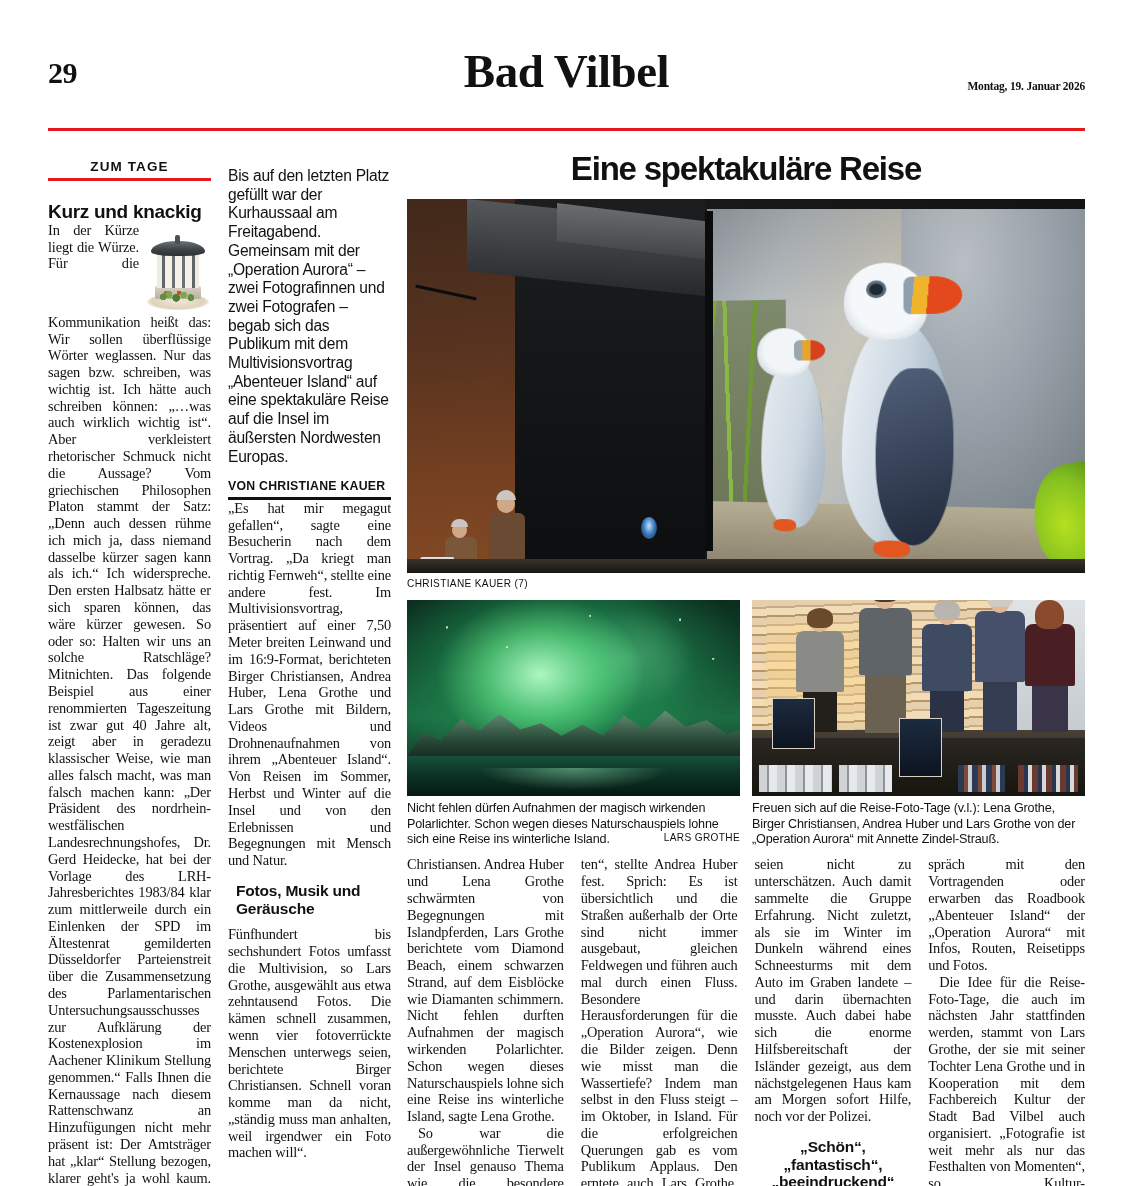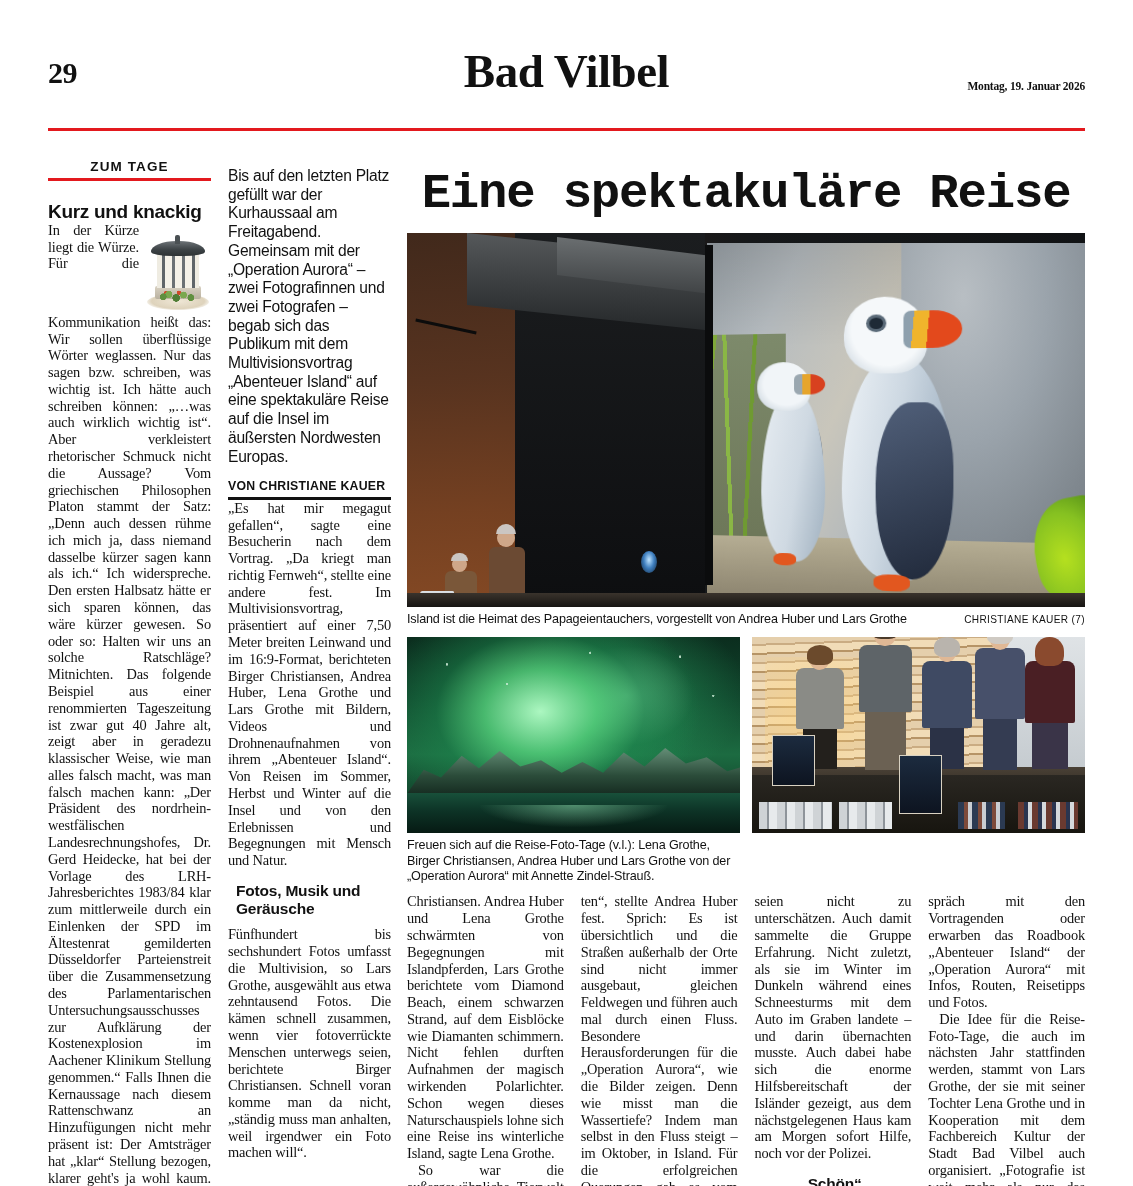"Eine spektakuläre Reise" .headline { font-family: Liberation Mono, monospace -> Liberation Sans, sans-serif; font-size: 49px -> 33px; padding-top: 39px -> 21px }
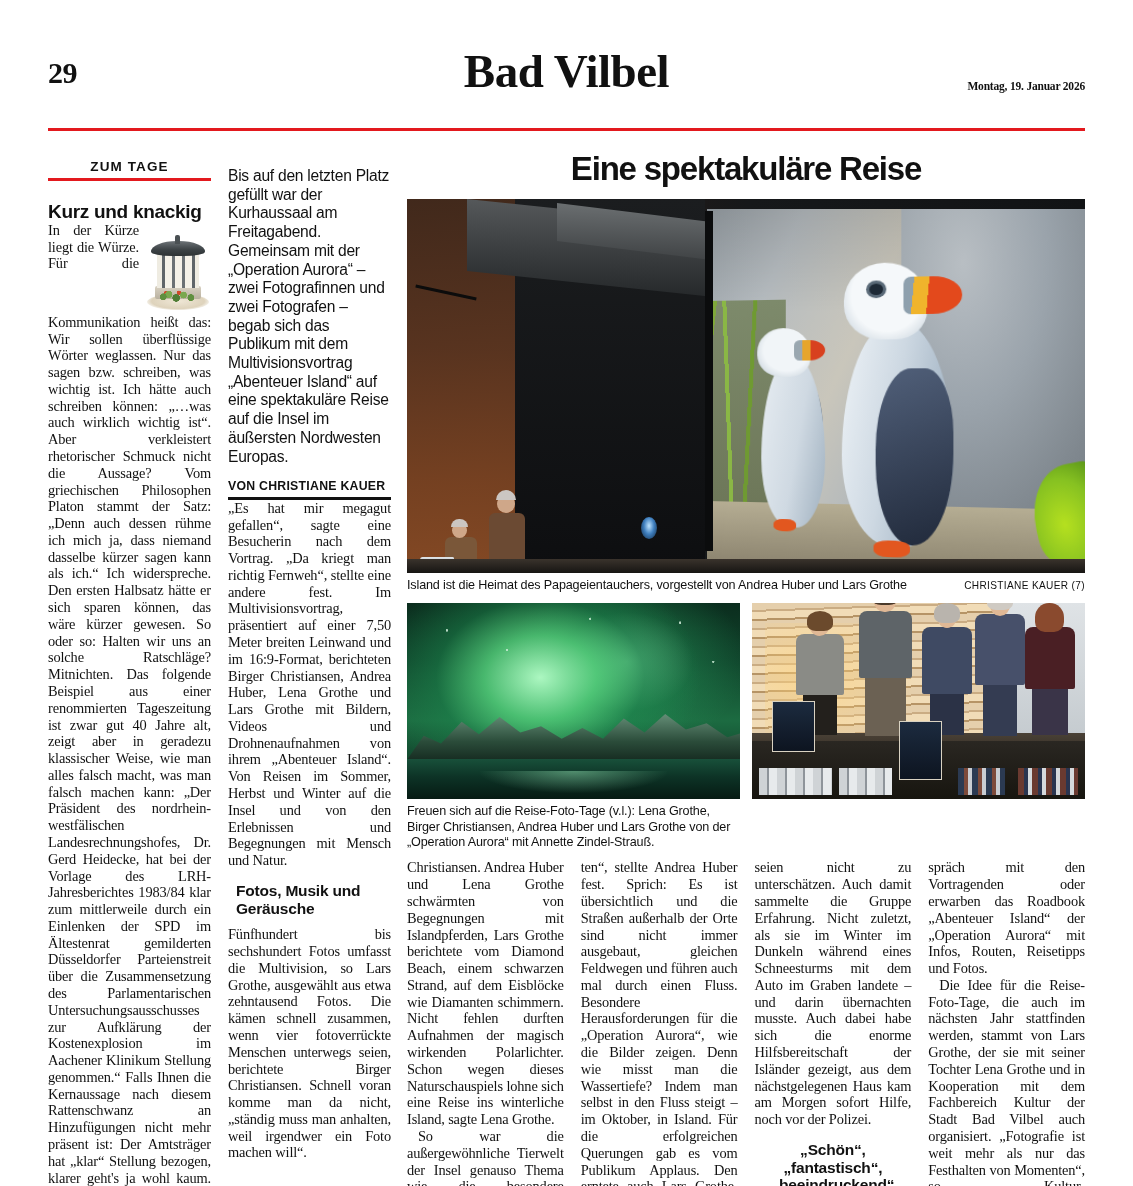"Island ist die Heimat des" span { html: <span>Island ist die Heimat des Papageientauchers, vorgestellt von Andrea Huber und Lars Grothe</span> -> none }
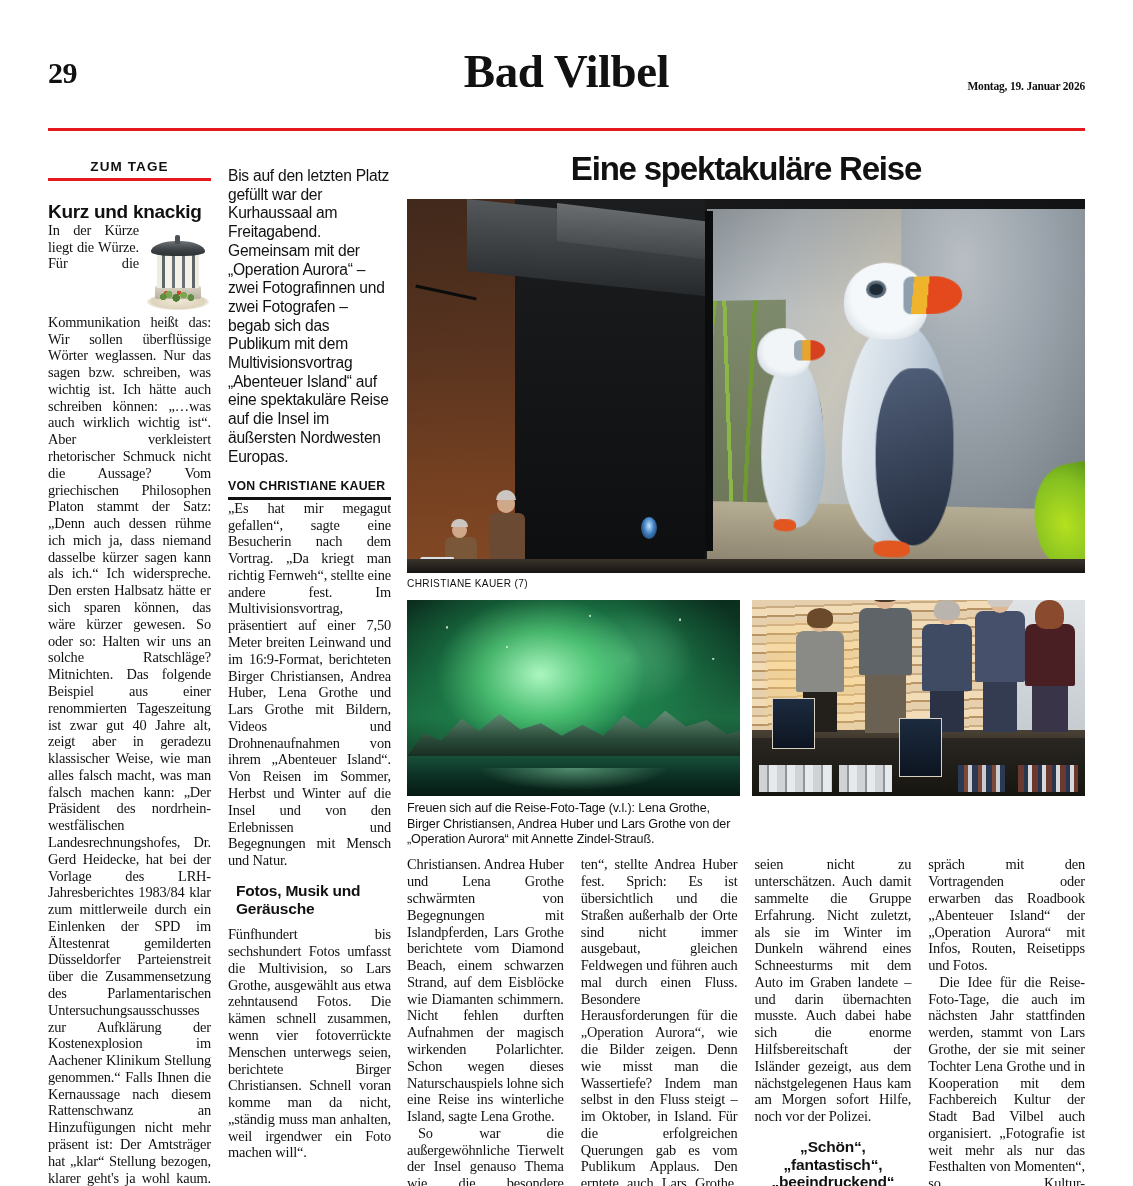"Nicht fehlen dürfen Aufnahmen der" div.cap-col { html: none -> <div> <span>Nicht fehlen dürfen Aufnahmen der magisch wirkenden Polarlichter. Schon wegen dieses Naturschauspiels lohne sich eine Reise ins winterliche Island.</span> <span>LARS GROTHE</span> </div> }
